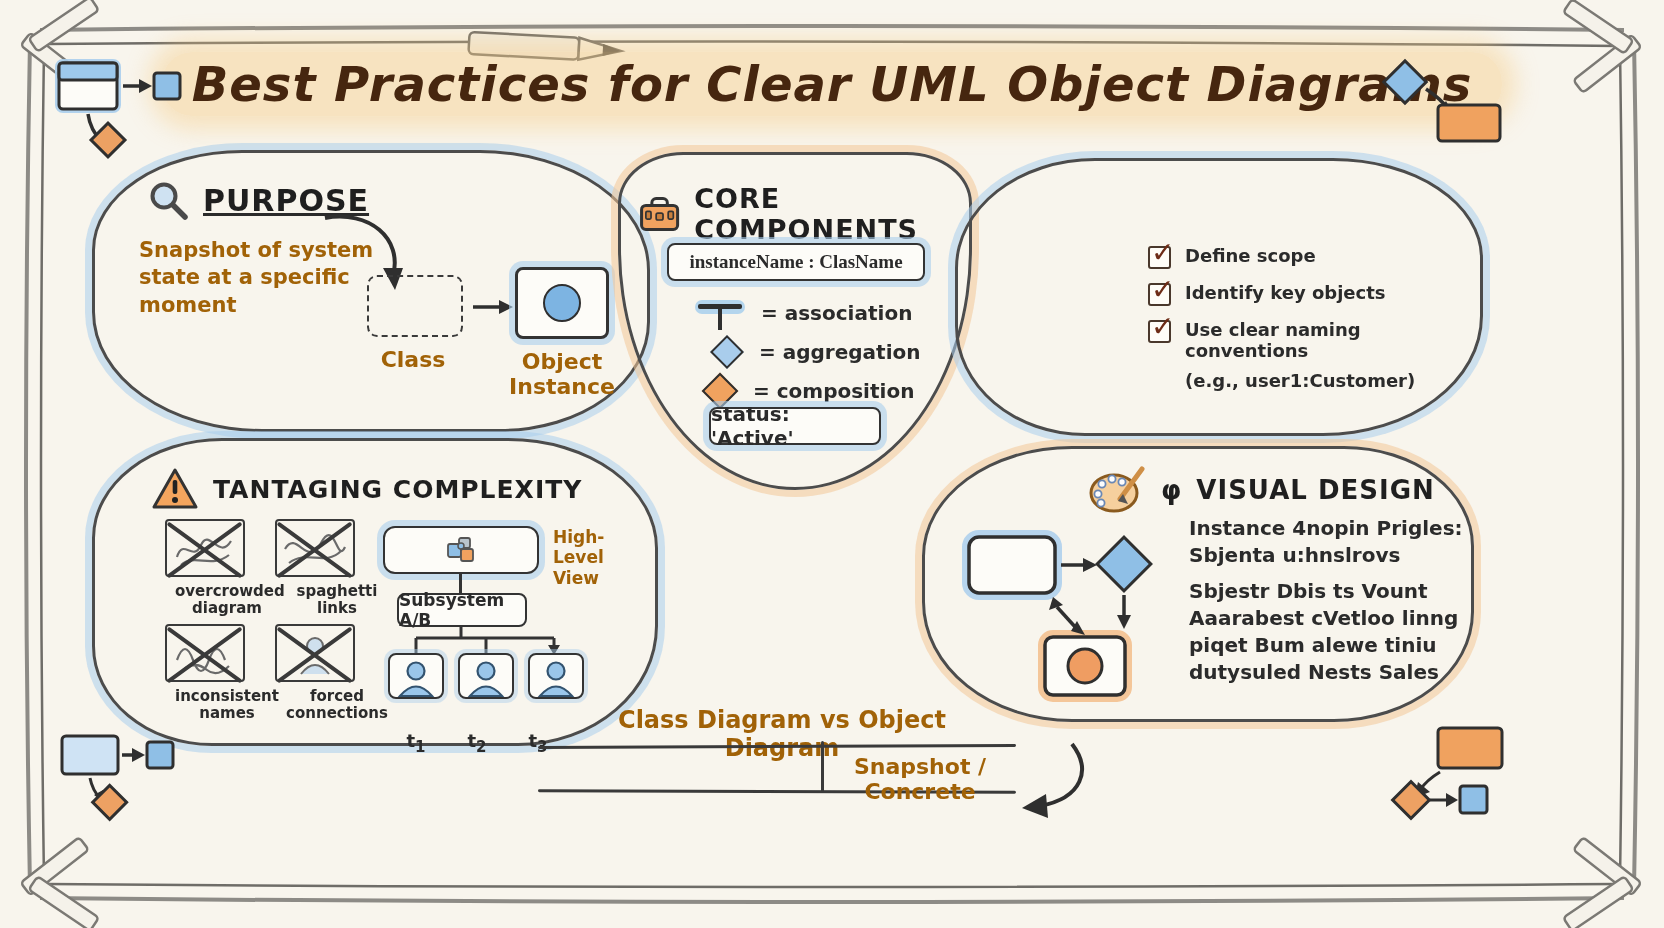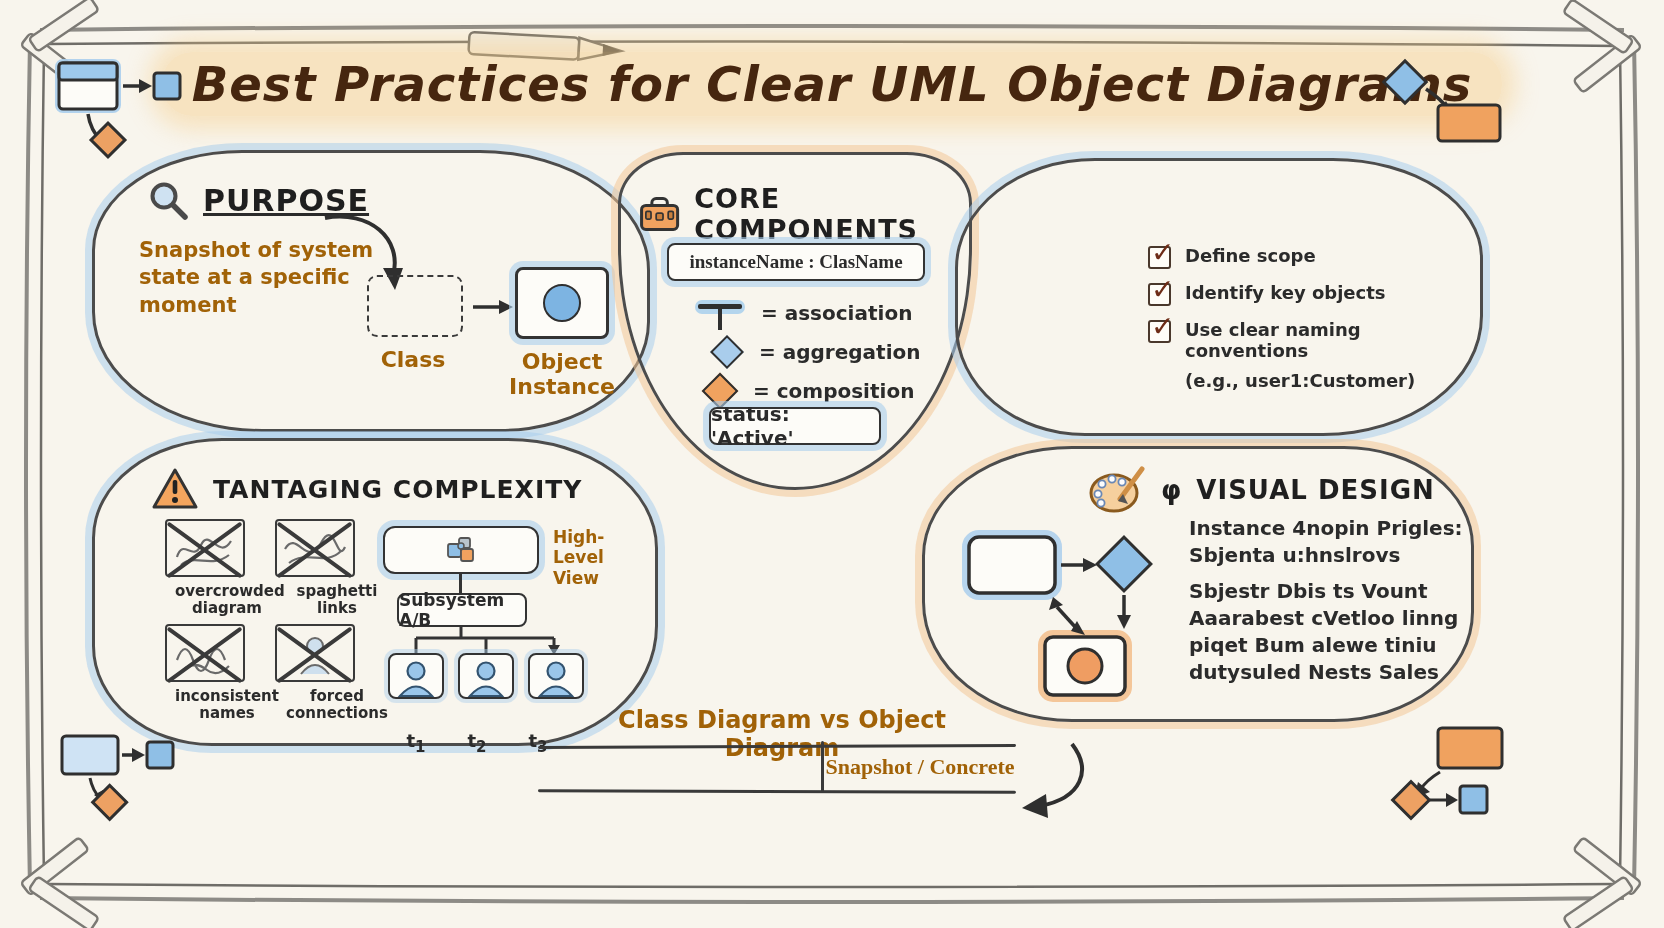"Snapshot / Concrete" div.abs { font-family: Liberation Serif, serif -> none }
